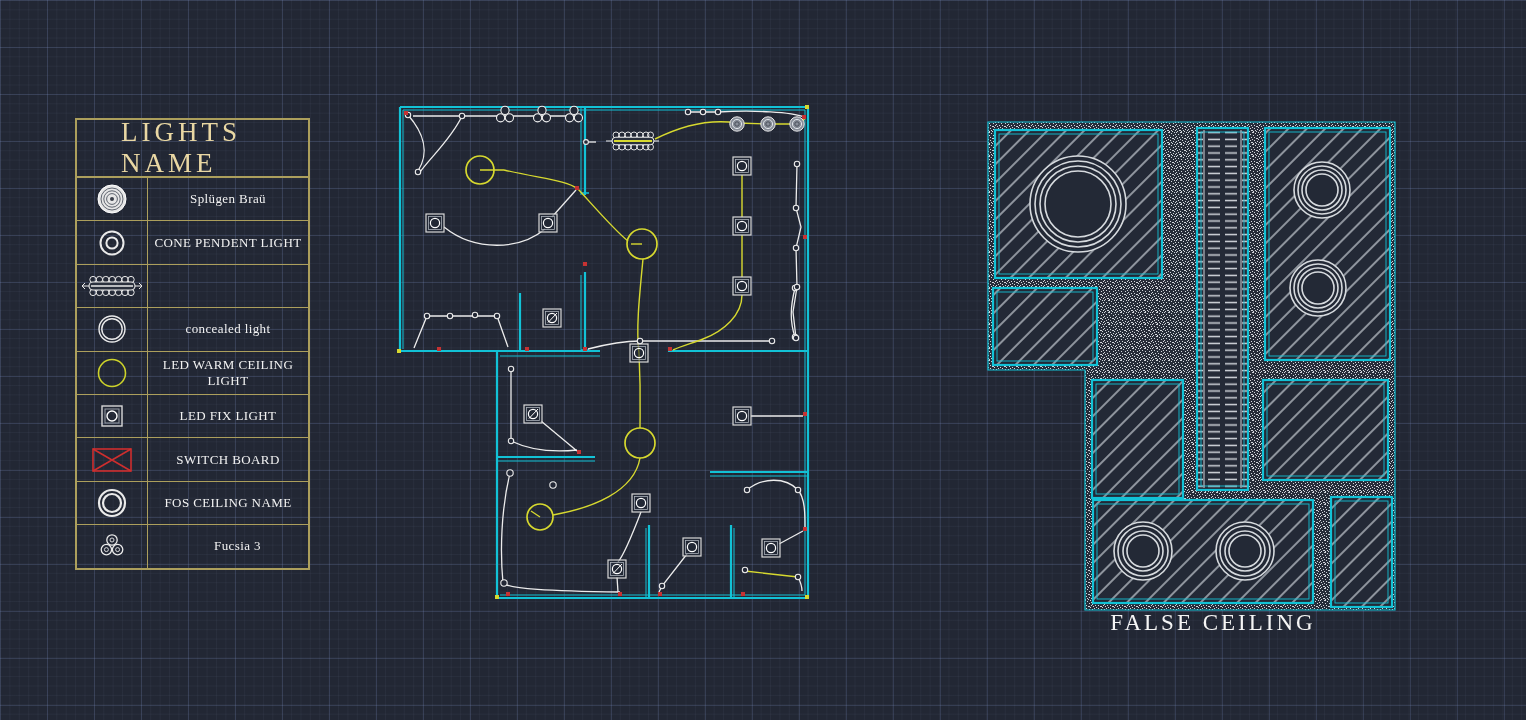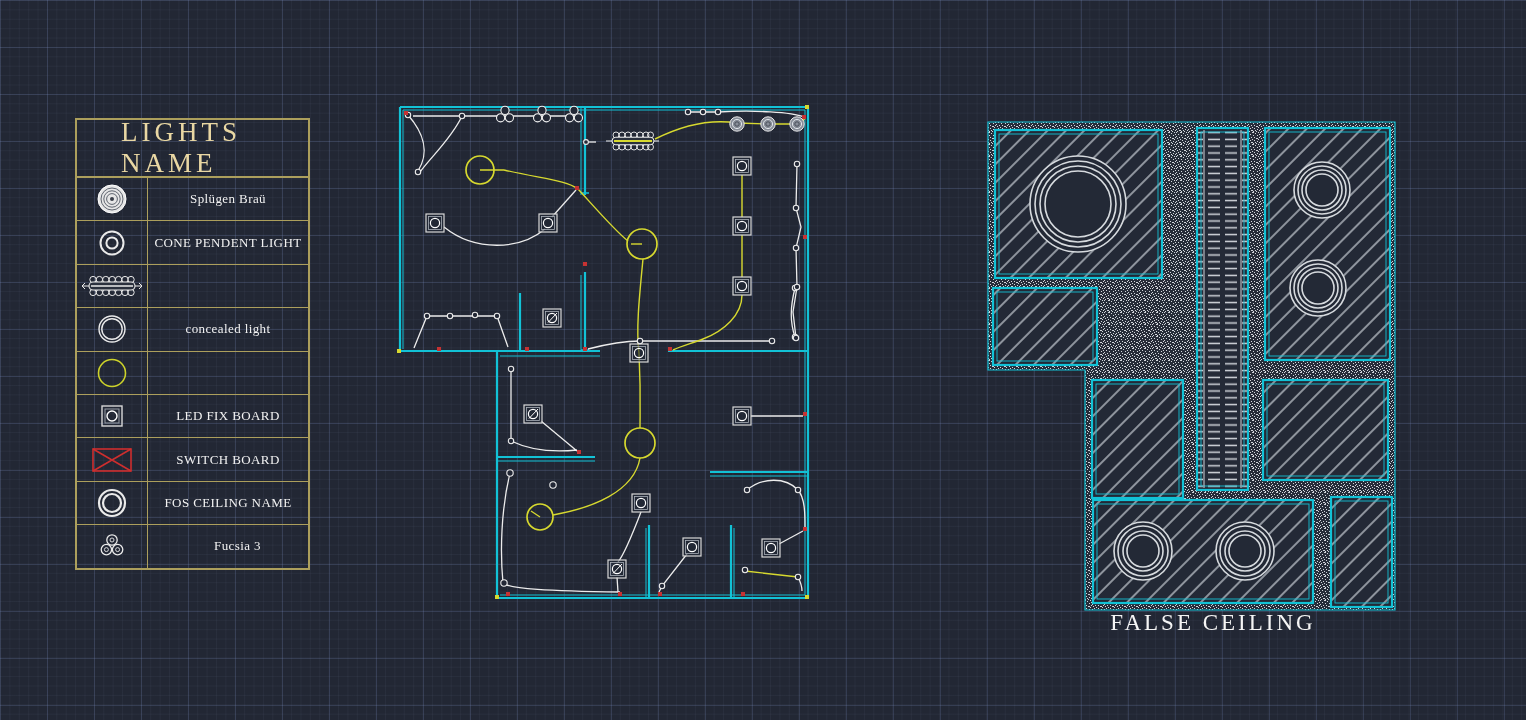"LED WARM CEILING LIGHT" div.lbl { html: none -> <div>LED WARM CEILING LIGHT</div> }
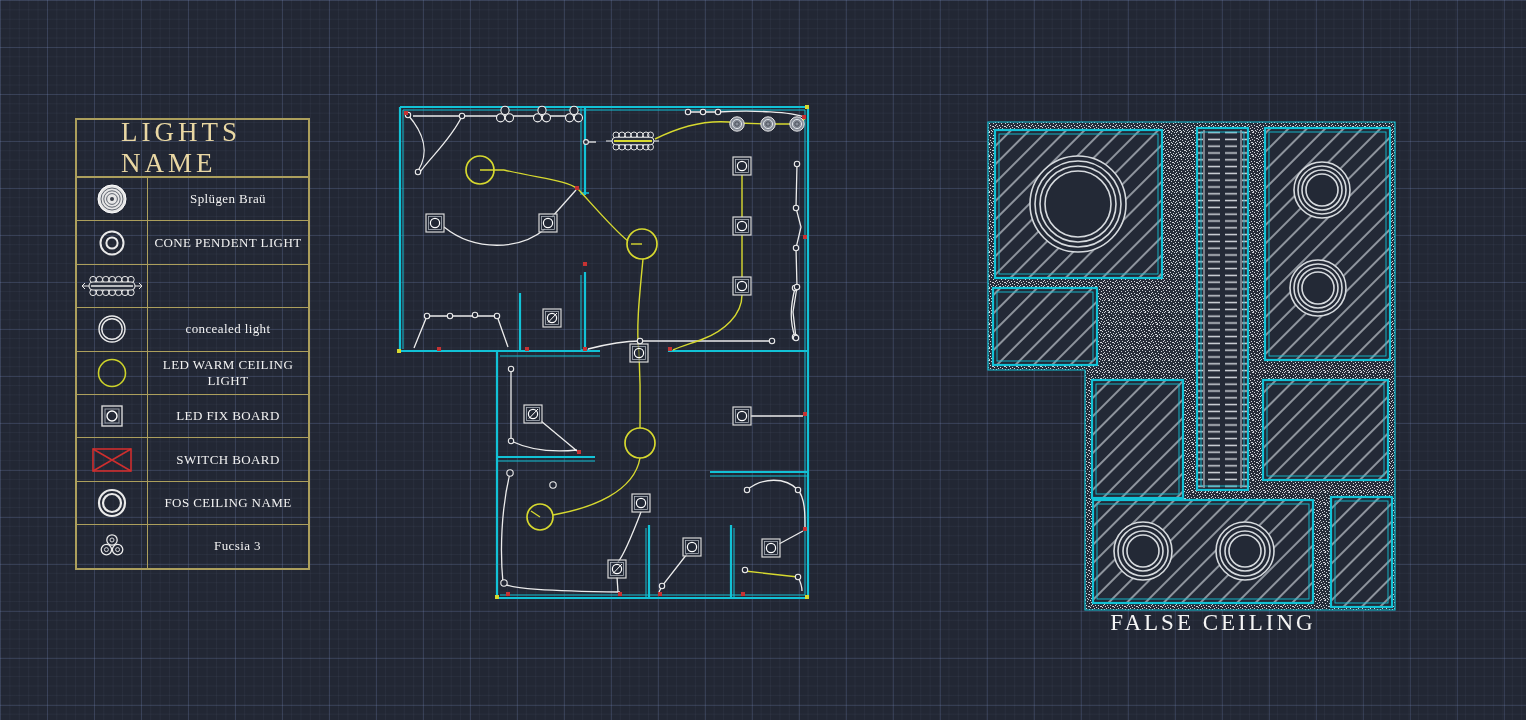"LED FIX BOARD" div.lbl { text: BOARD -> LIGHT }
